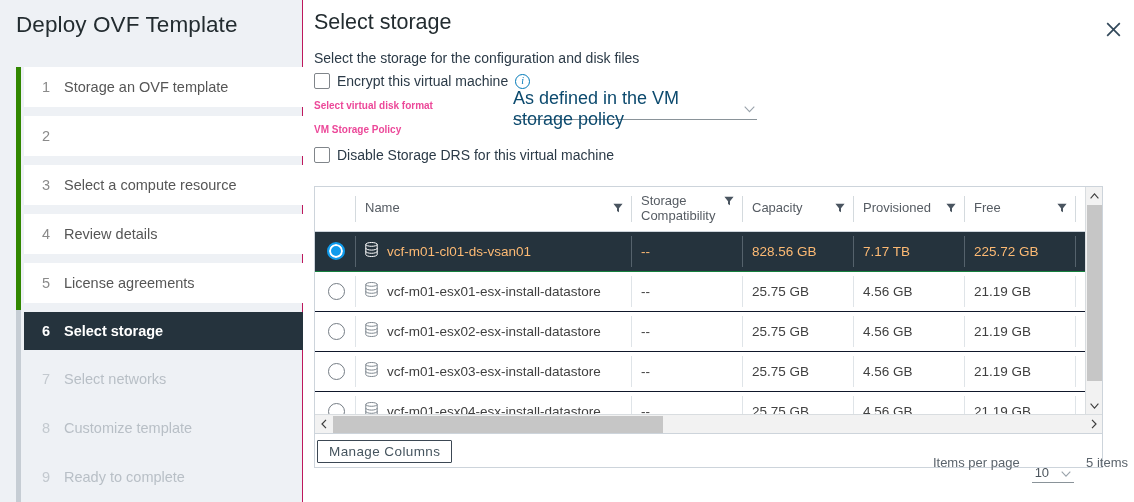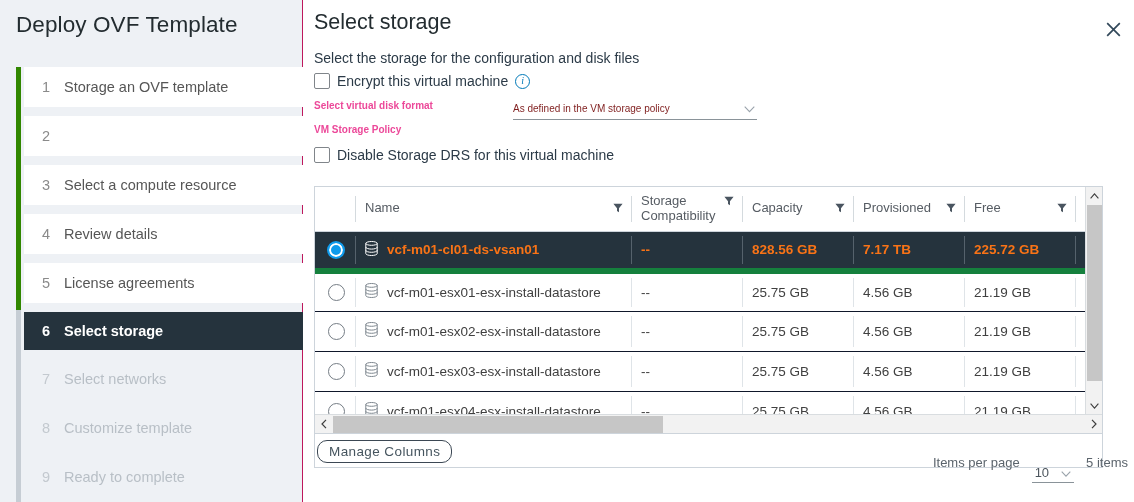"As defined in the VM" #diskformat-select { color: #7f1d1d -> #0c4a6e; font-size: 10px -> 18px }
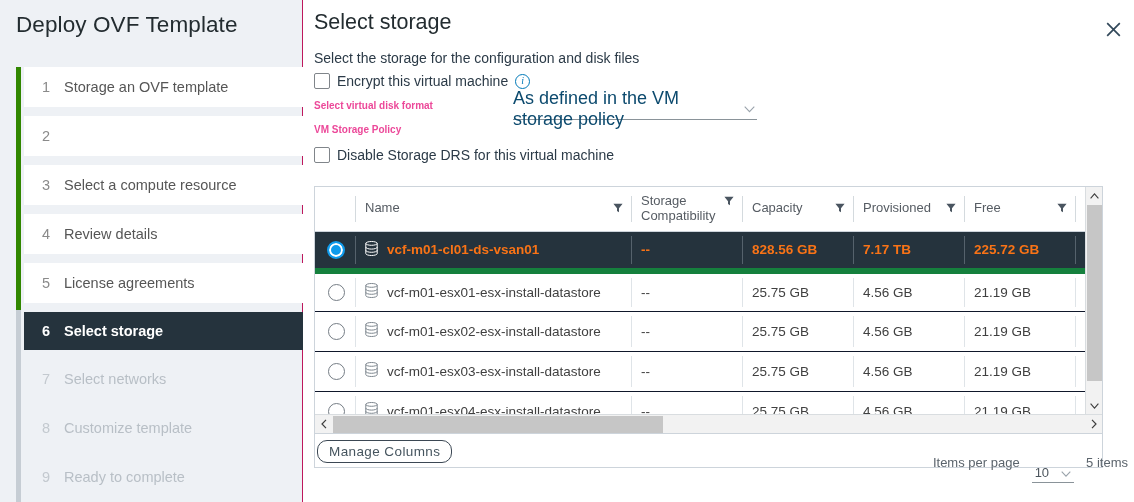"vcf-m01-cl01-ds-vsan01" tr.sel td { border-bottom: 6px solid #15803d -> 1px solid #15803d; color: #f97316 -> #fdba74; font-weight: 700 -> 400 }
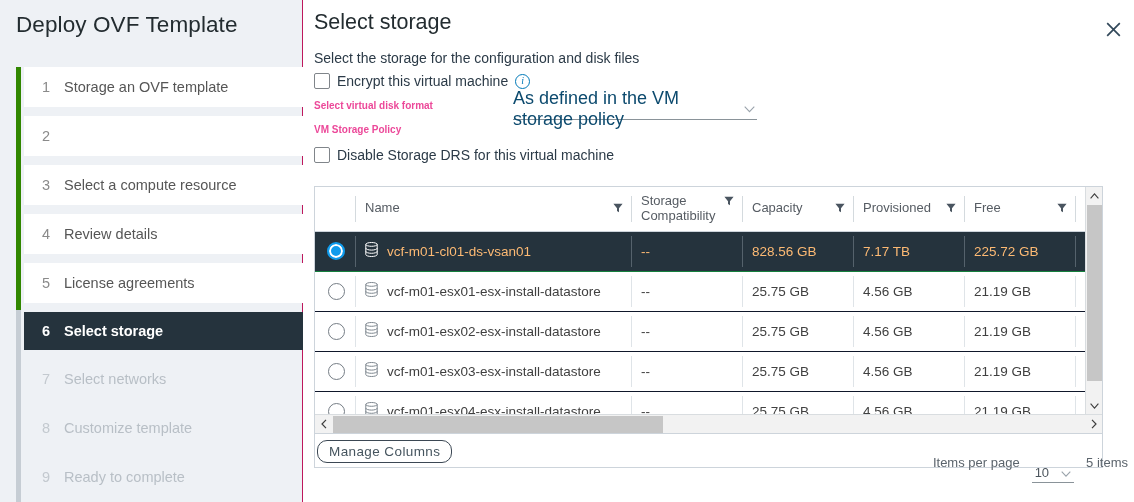"Manage Columns" #manage-columns { border-radius: 10px -> 1px }
